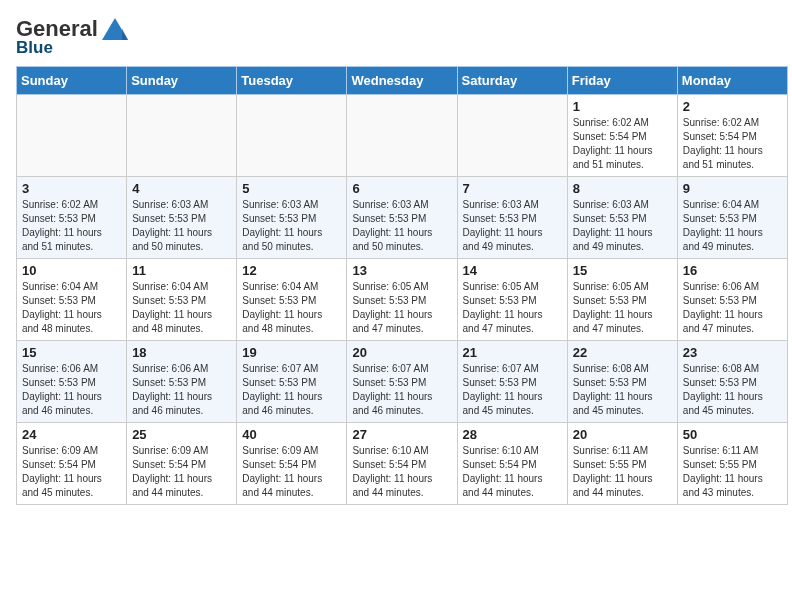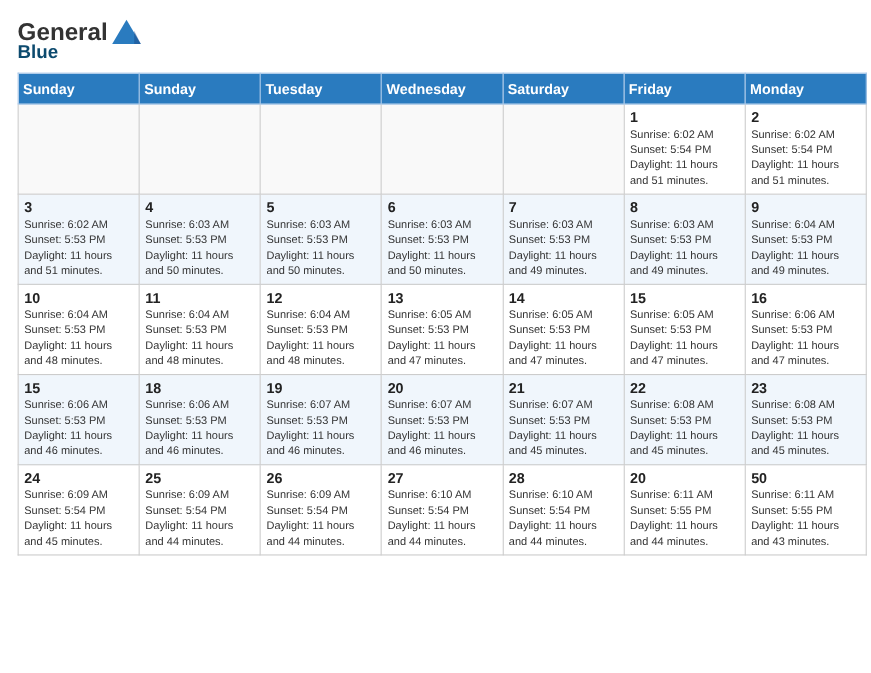"26" span.day-number { text: 26 -> 40 }
